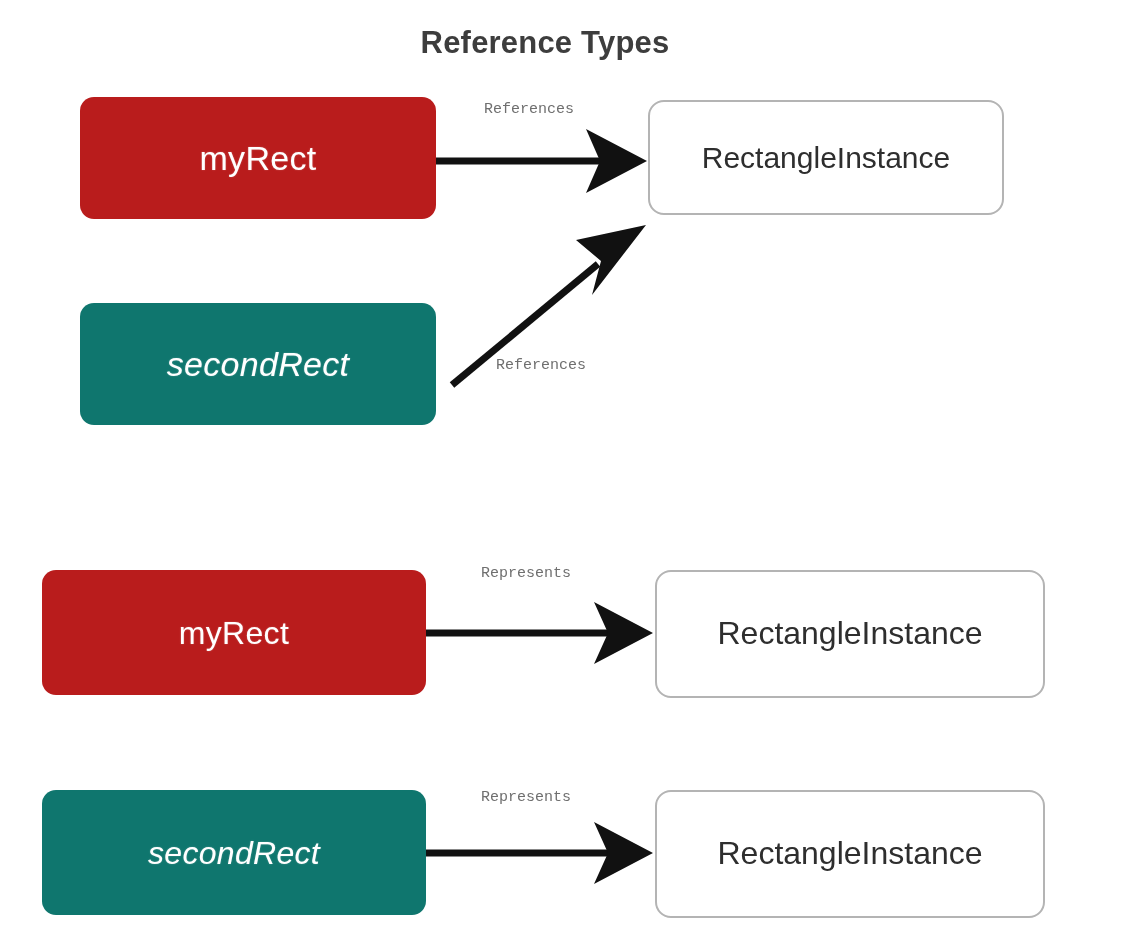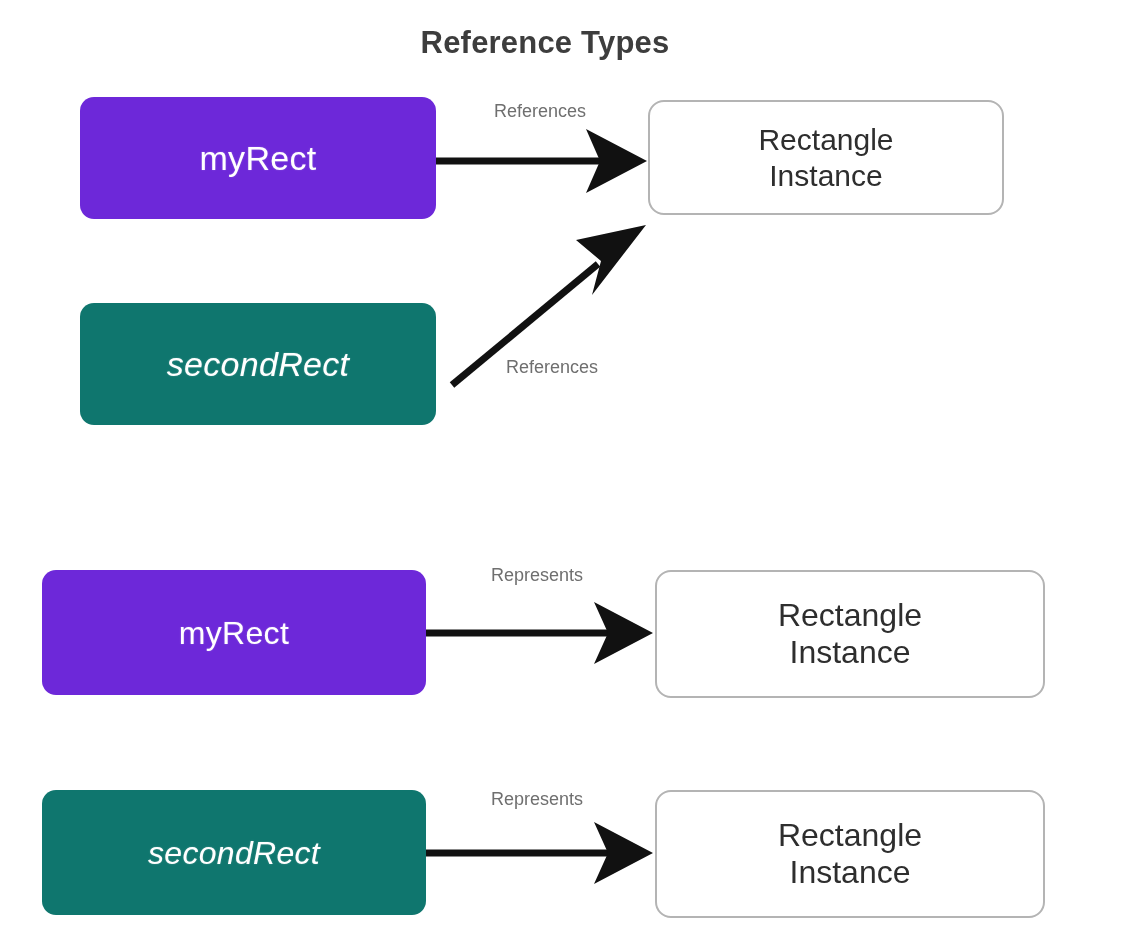"References" .edge-label { font-family: Liberation Sans, sans-serif -> Liberation Mono, monospace; font-size: 18px -> 15px; margin-left: 10px -> none }
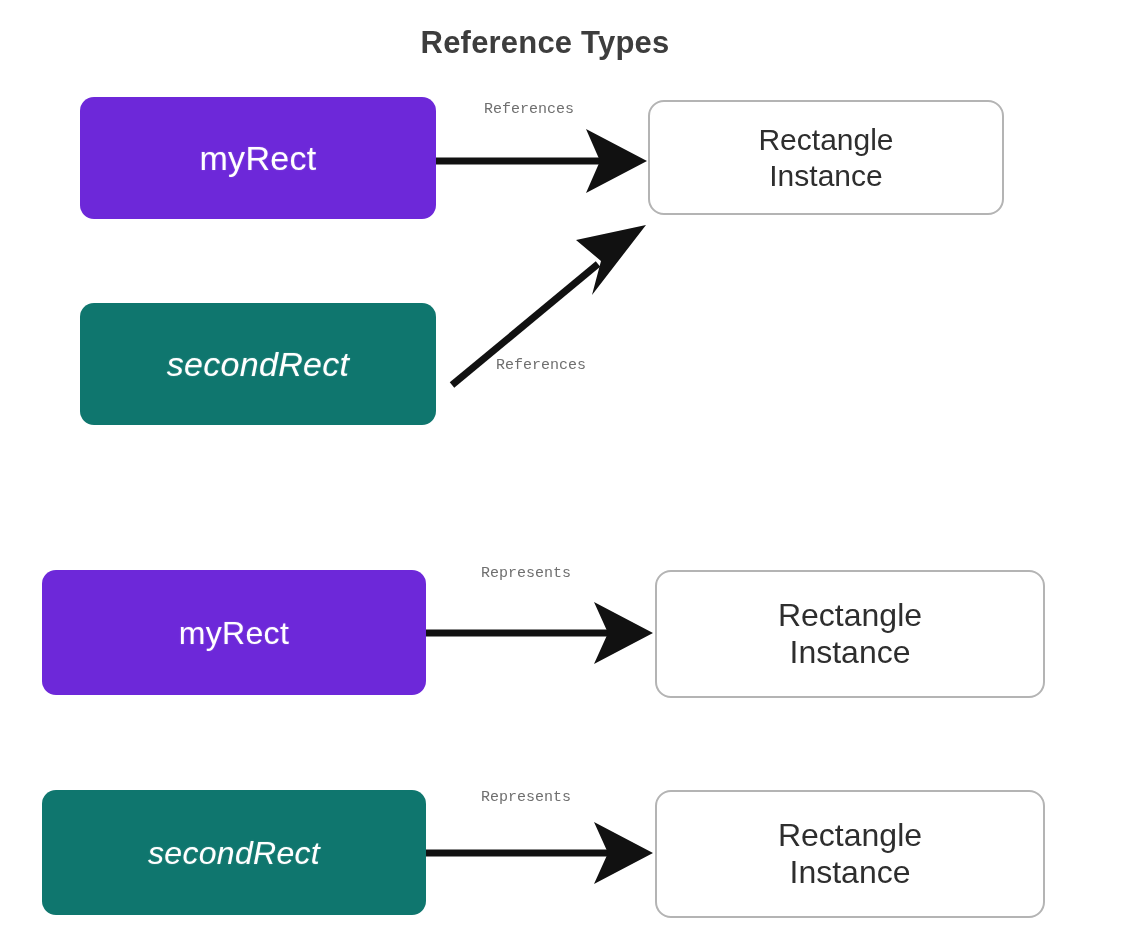"myRect" .var-box.light { background: #6d28d9 -> #b91c1c }
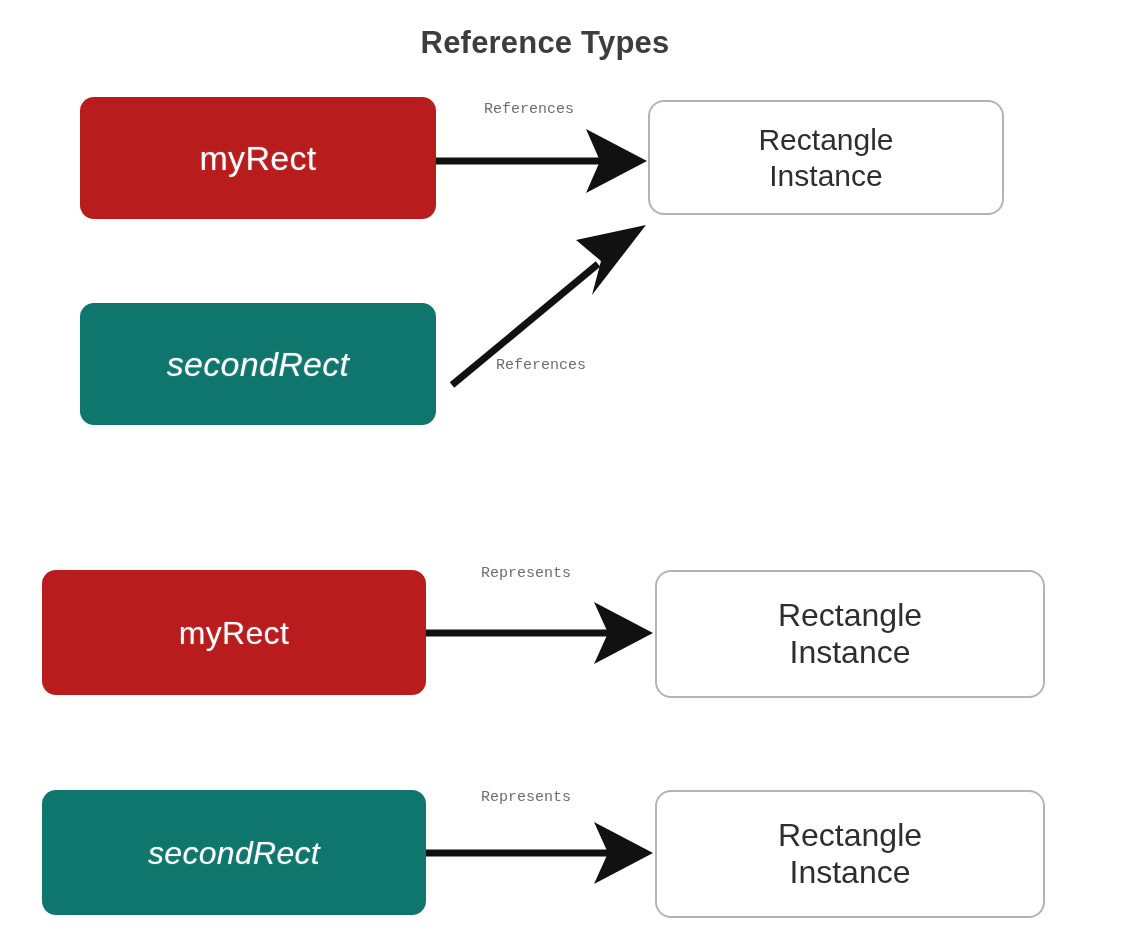"Rectangle" .instance-box { flex-direction: column -> none }
